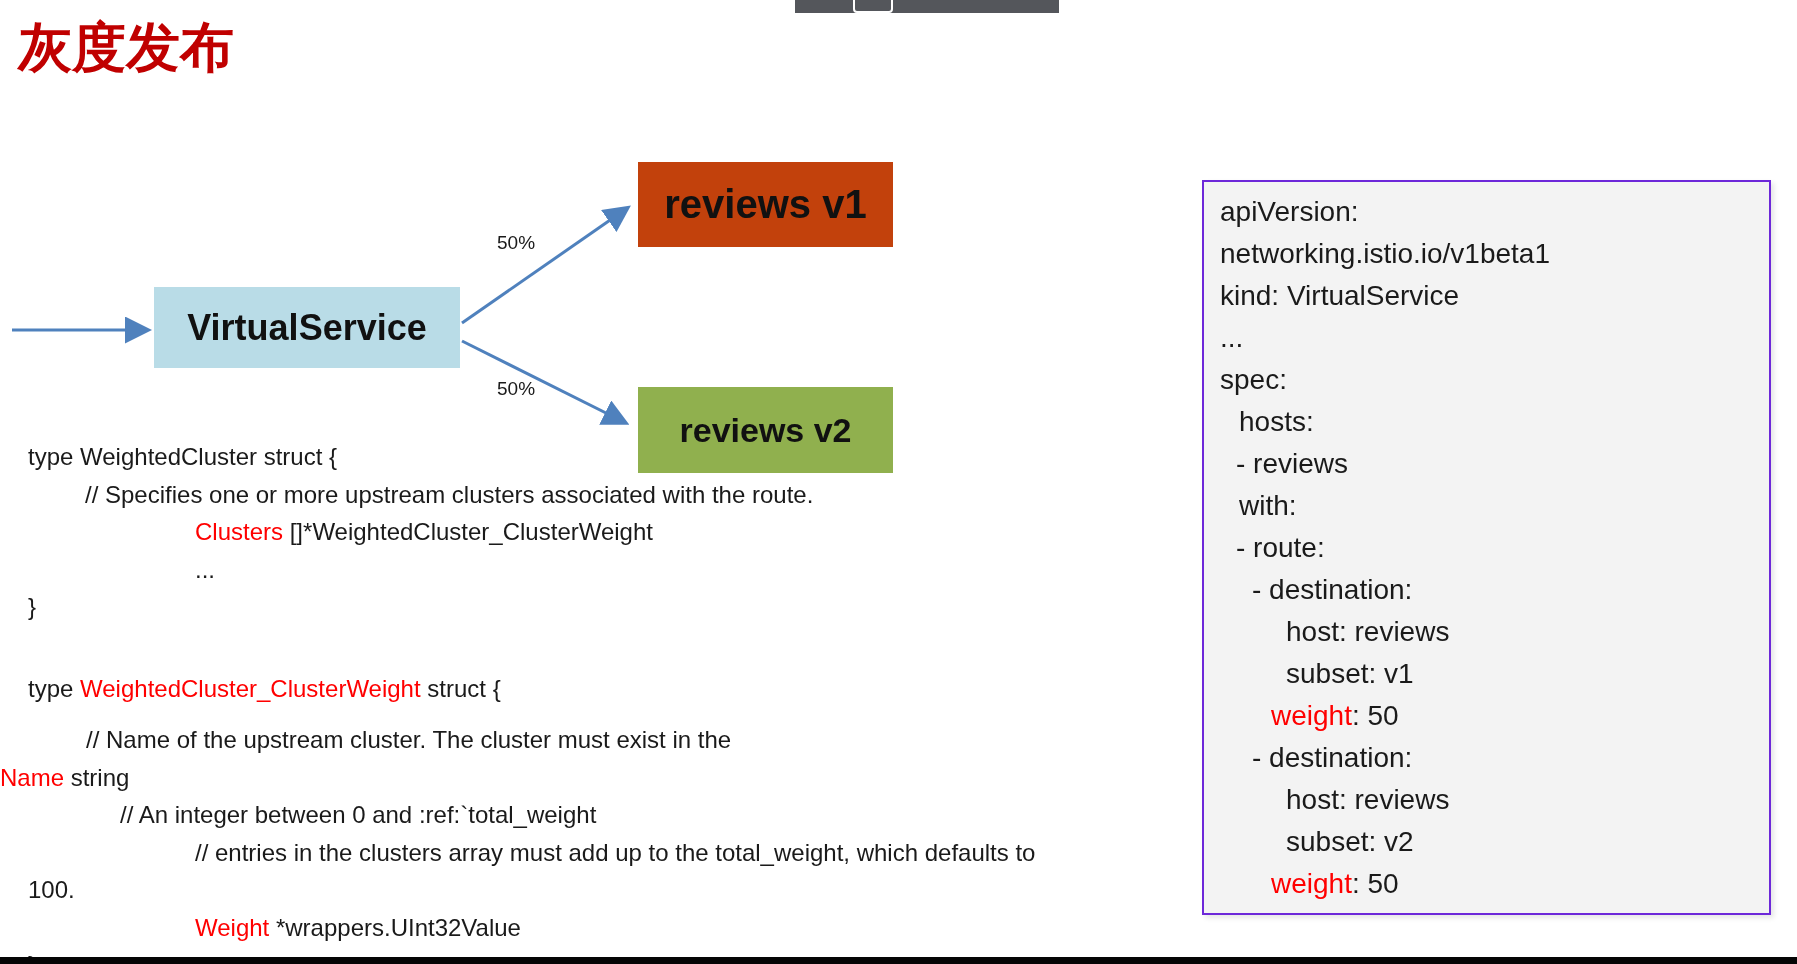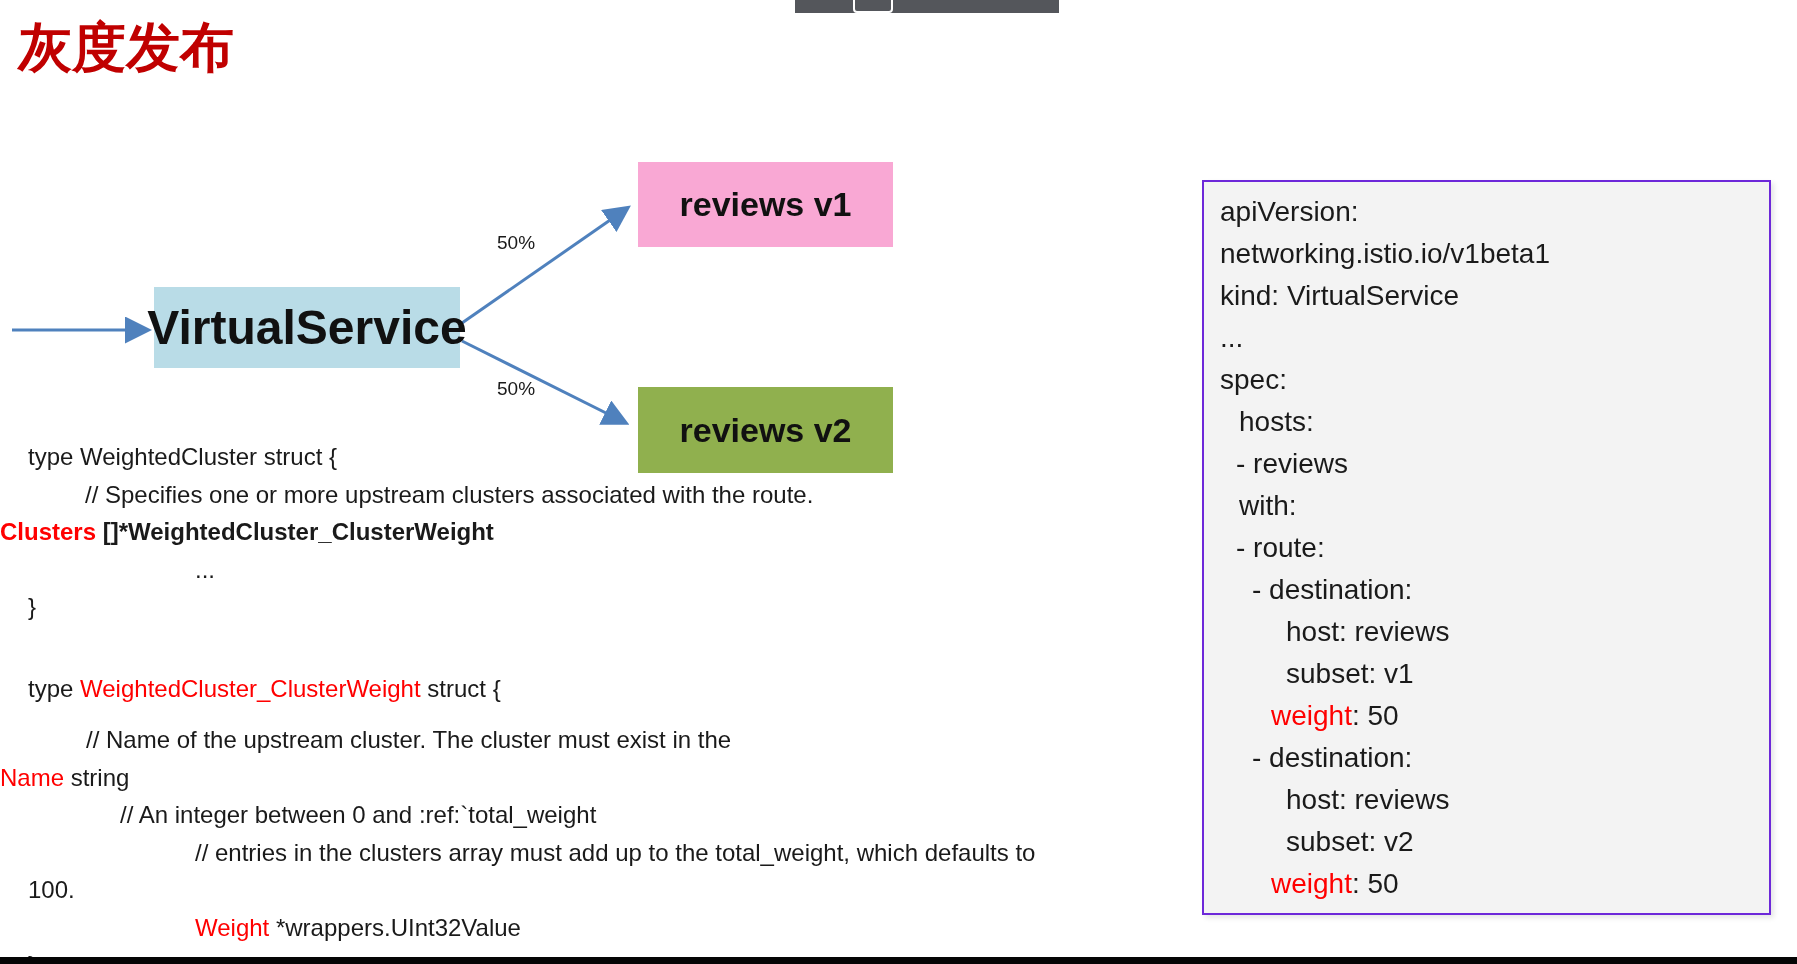"reviews v1" .v1-box { background: #f9a8d4 -> #c2410c; font-size: 34px -> 40px }
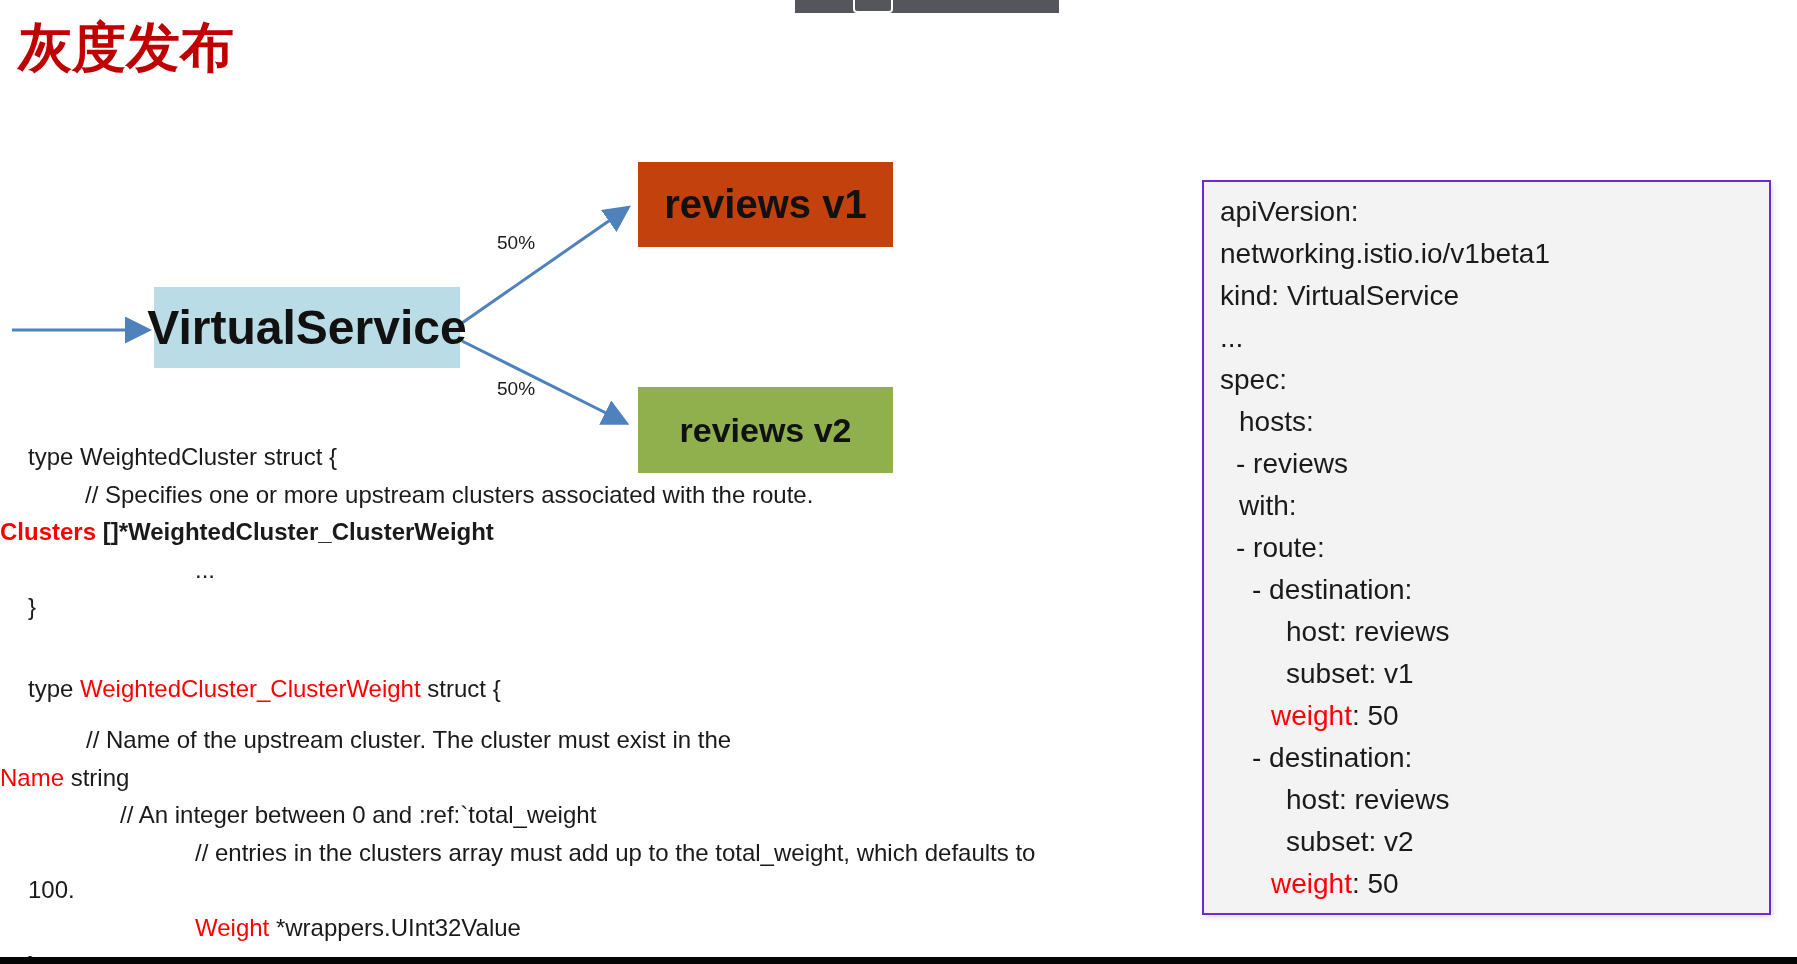"VirtualService" .vs-box { font-size: 48px -> 36px }
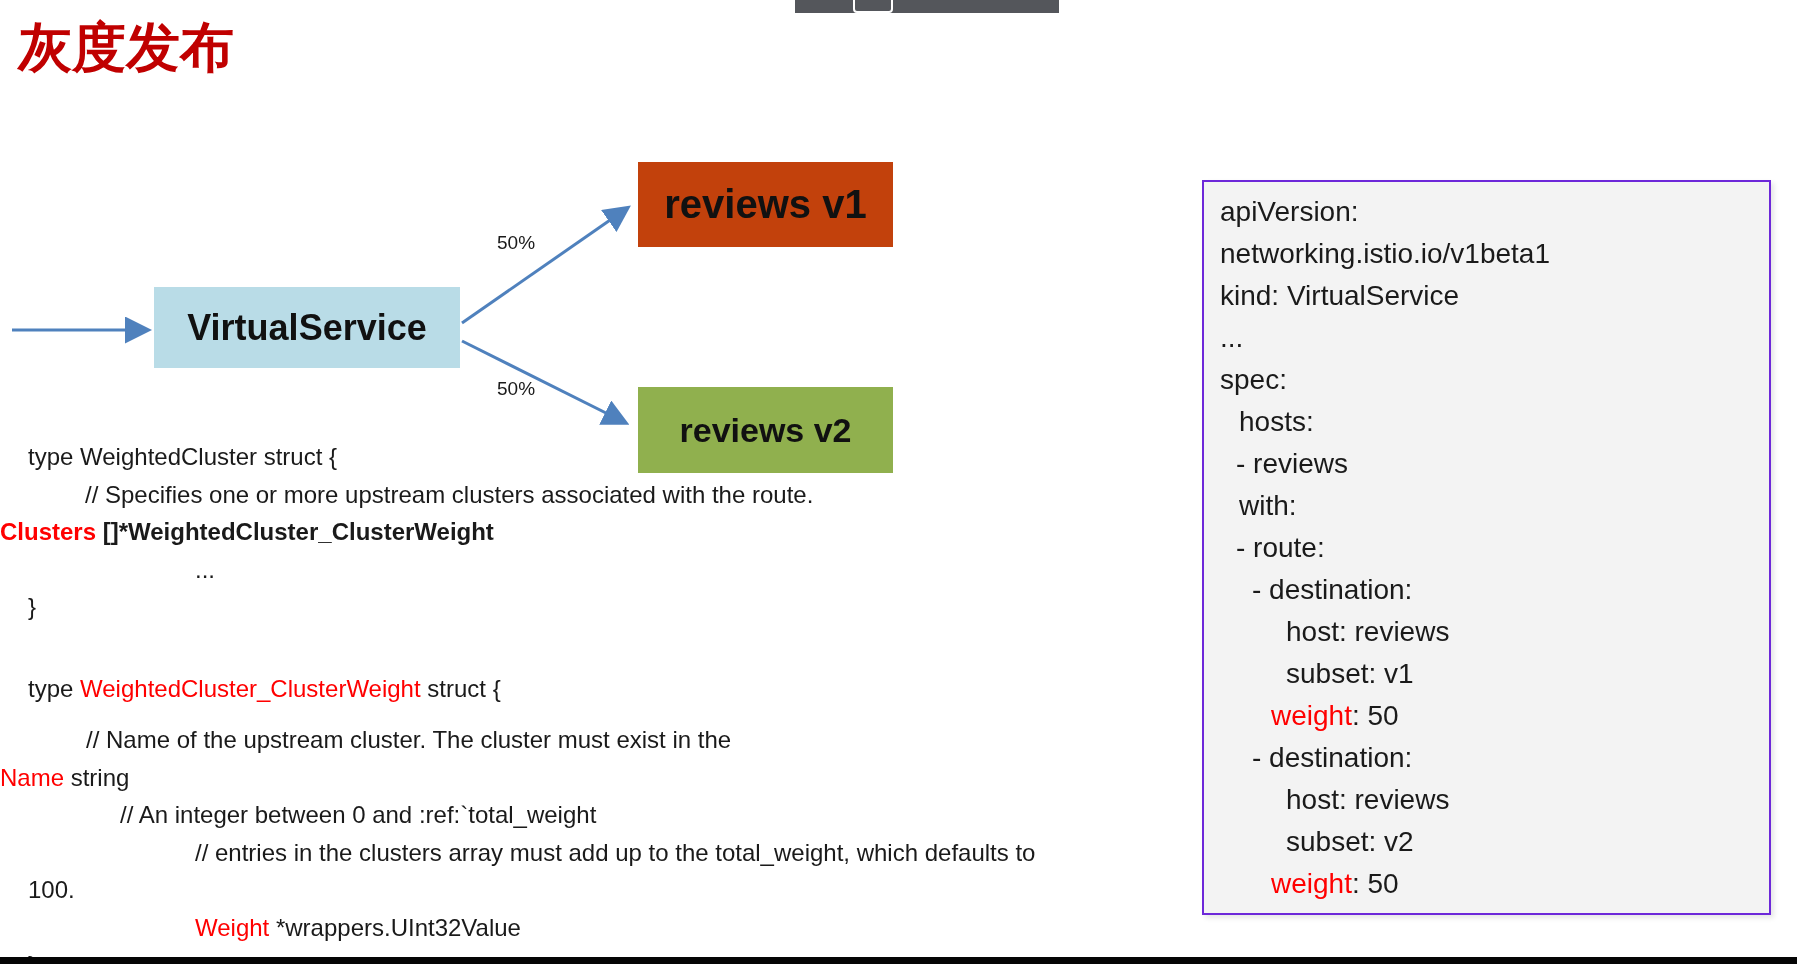"Clusters" div.line { font-weight: bold -> none; padding-left: none -> 195px }
